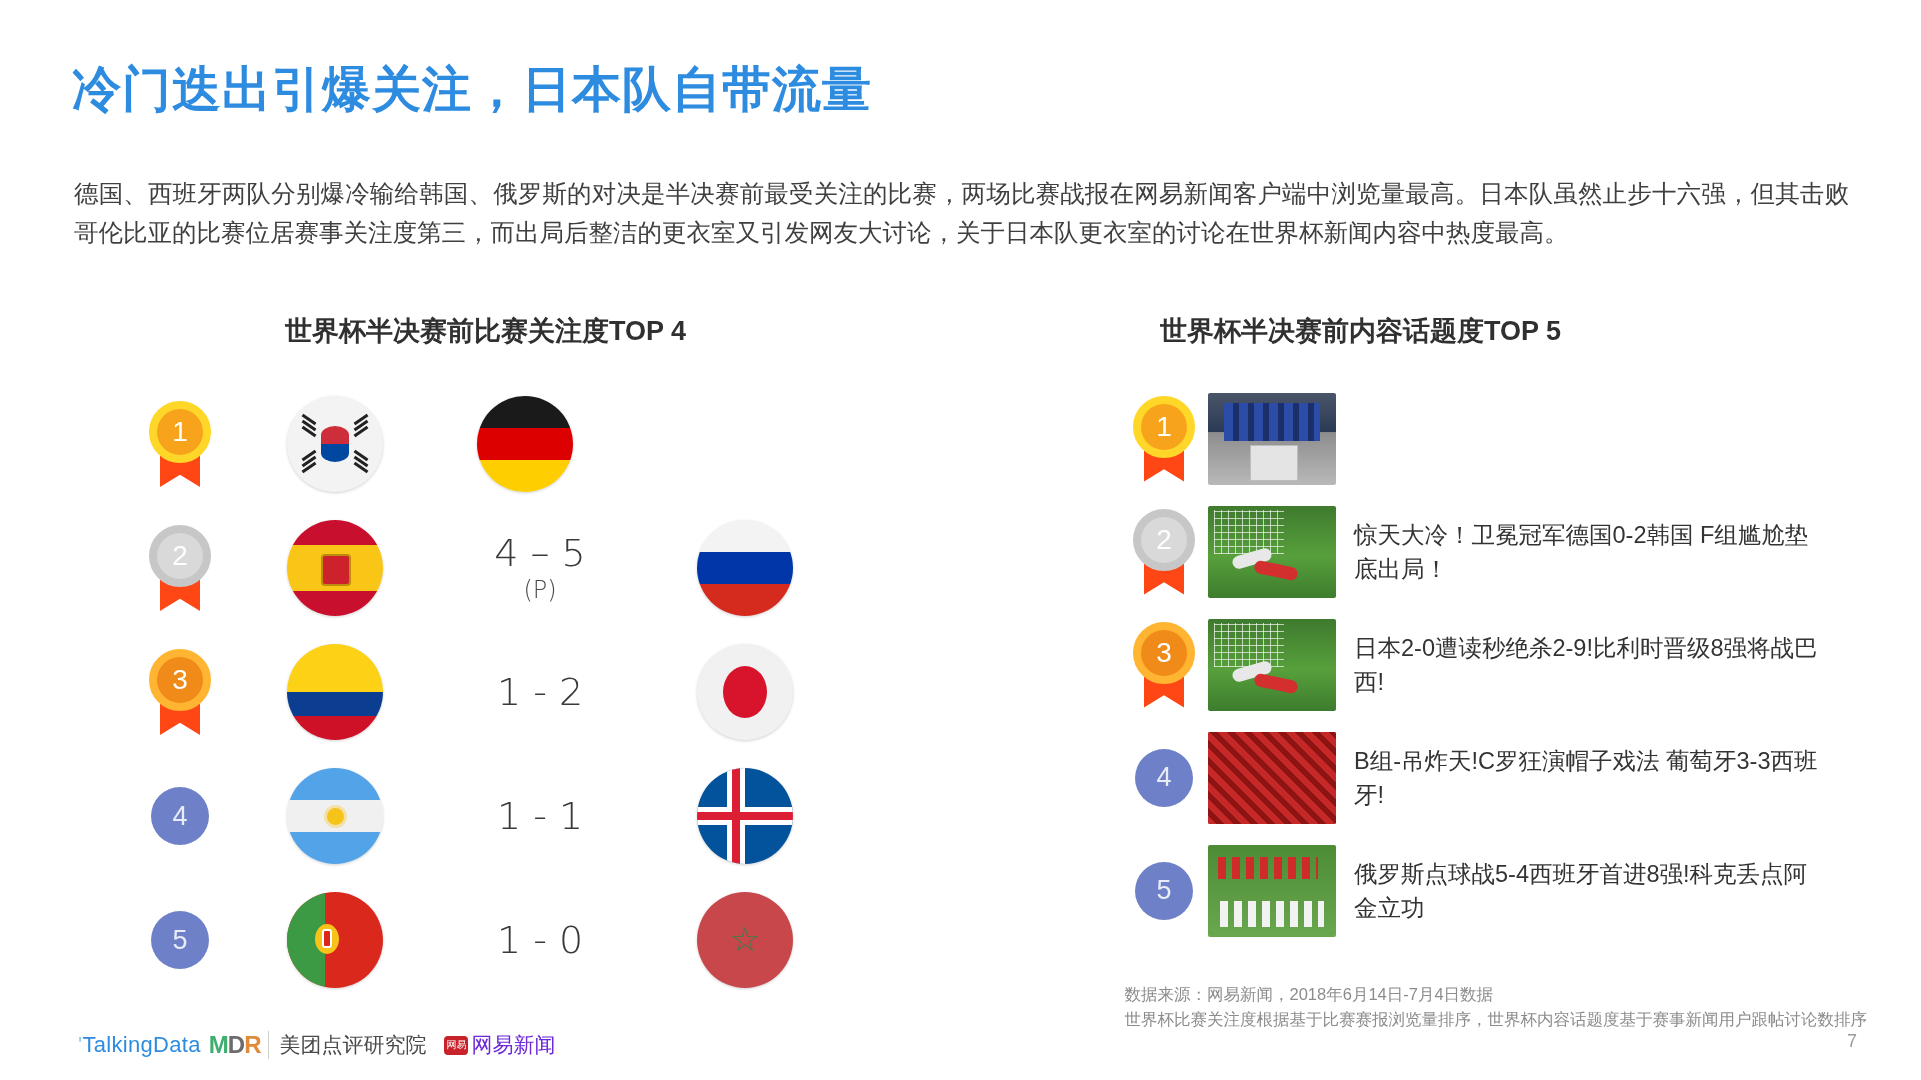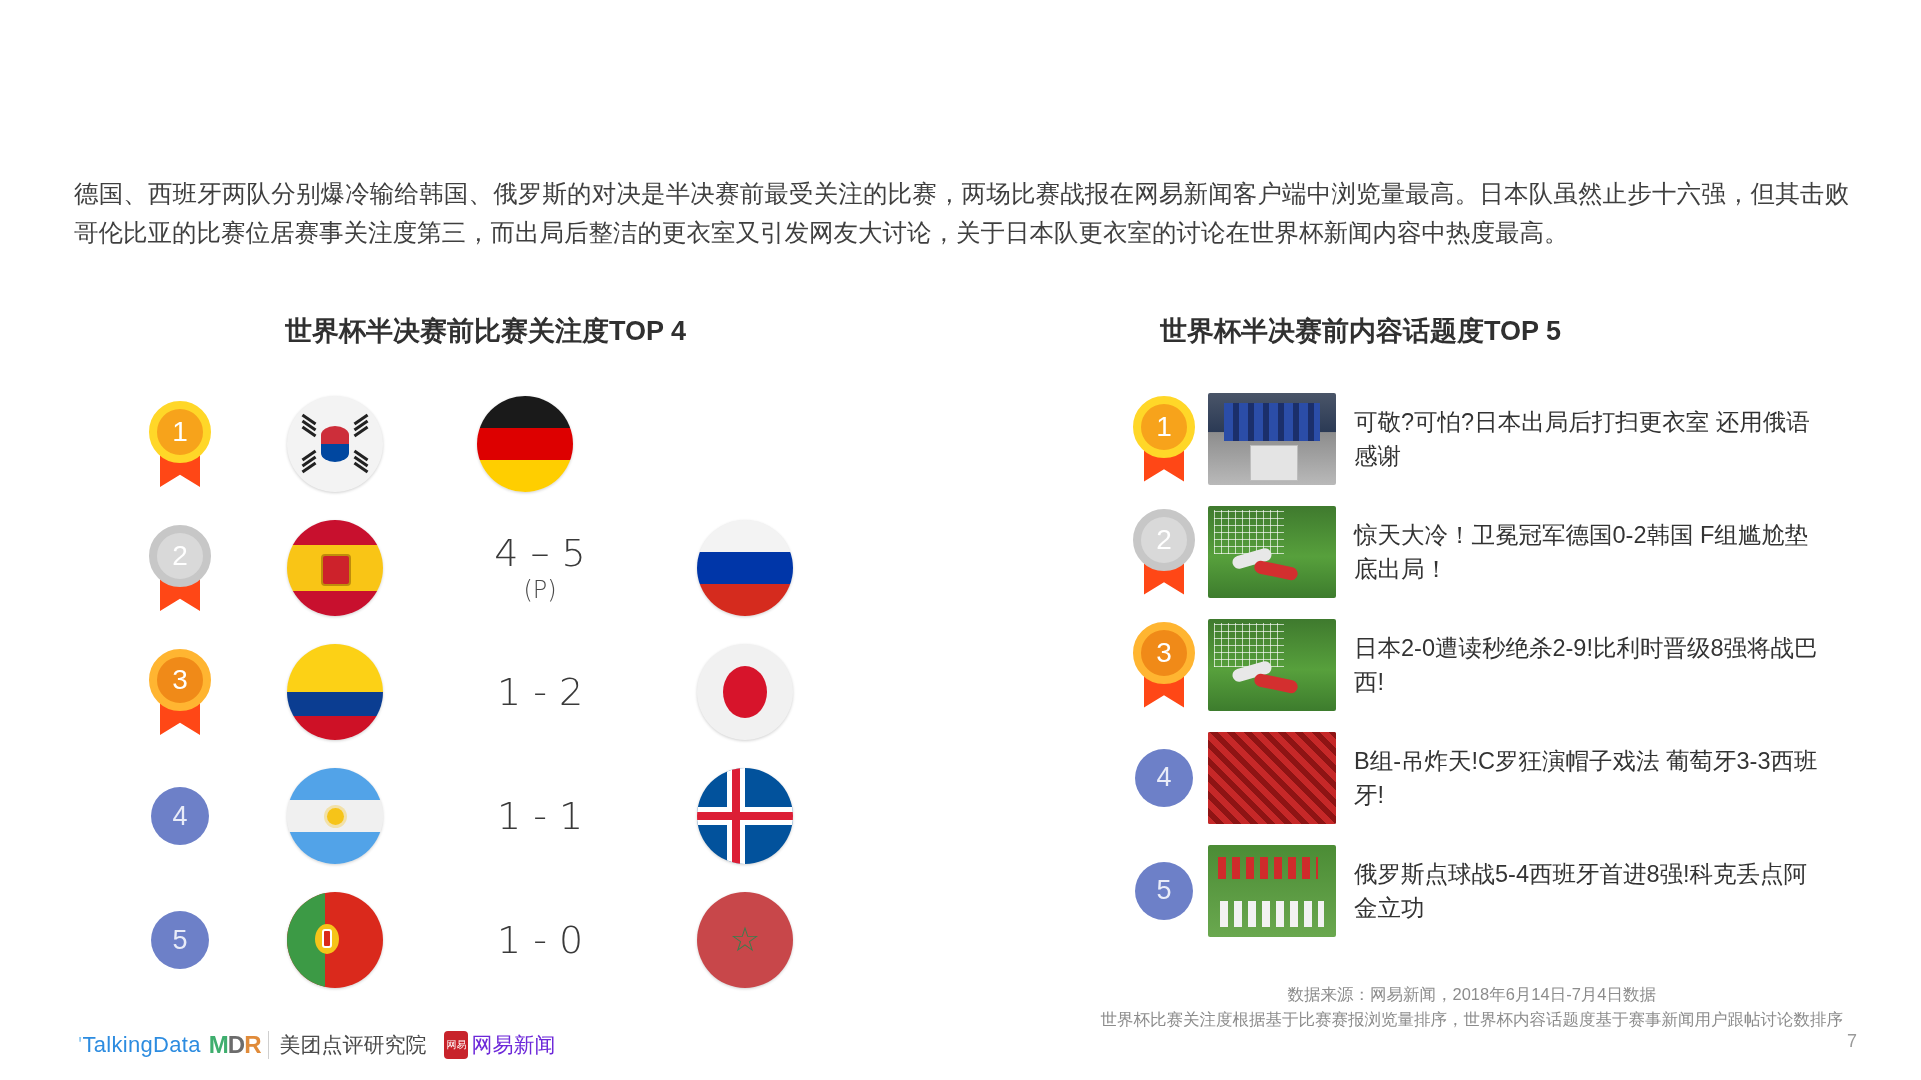"冷门迭出引爆关注，日本队自带流量" div.page-title { html: none -> <div>冷门迭出引爆关注，日本队自带流量</div> }
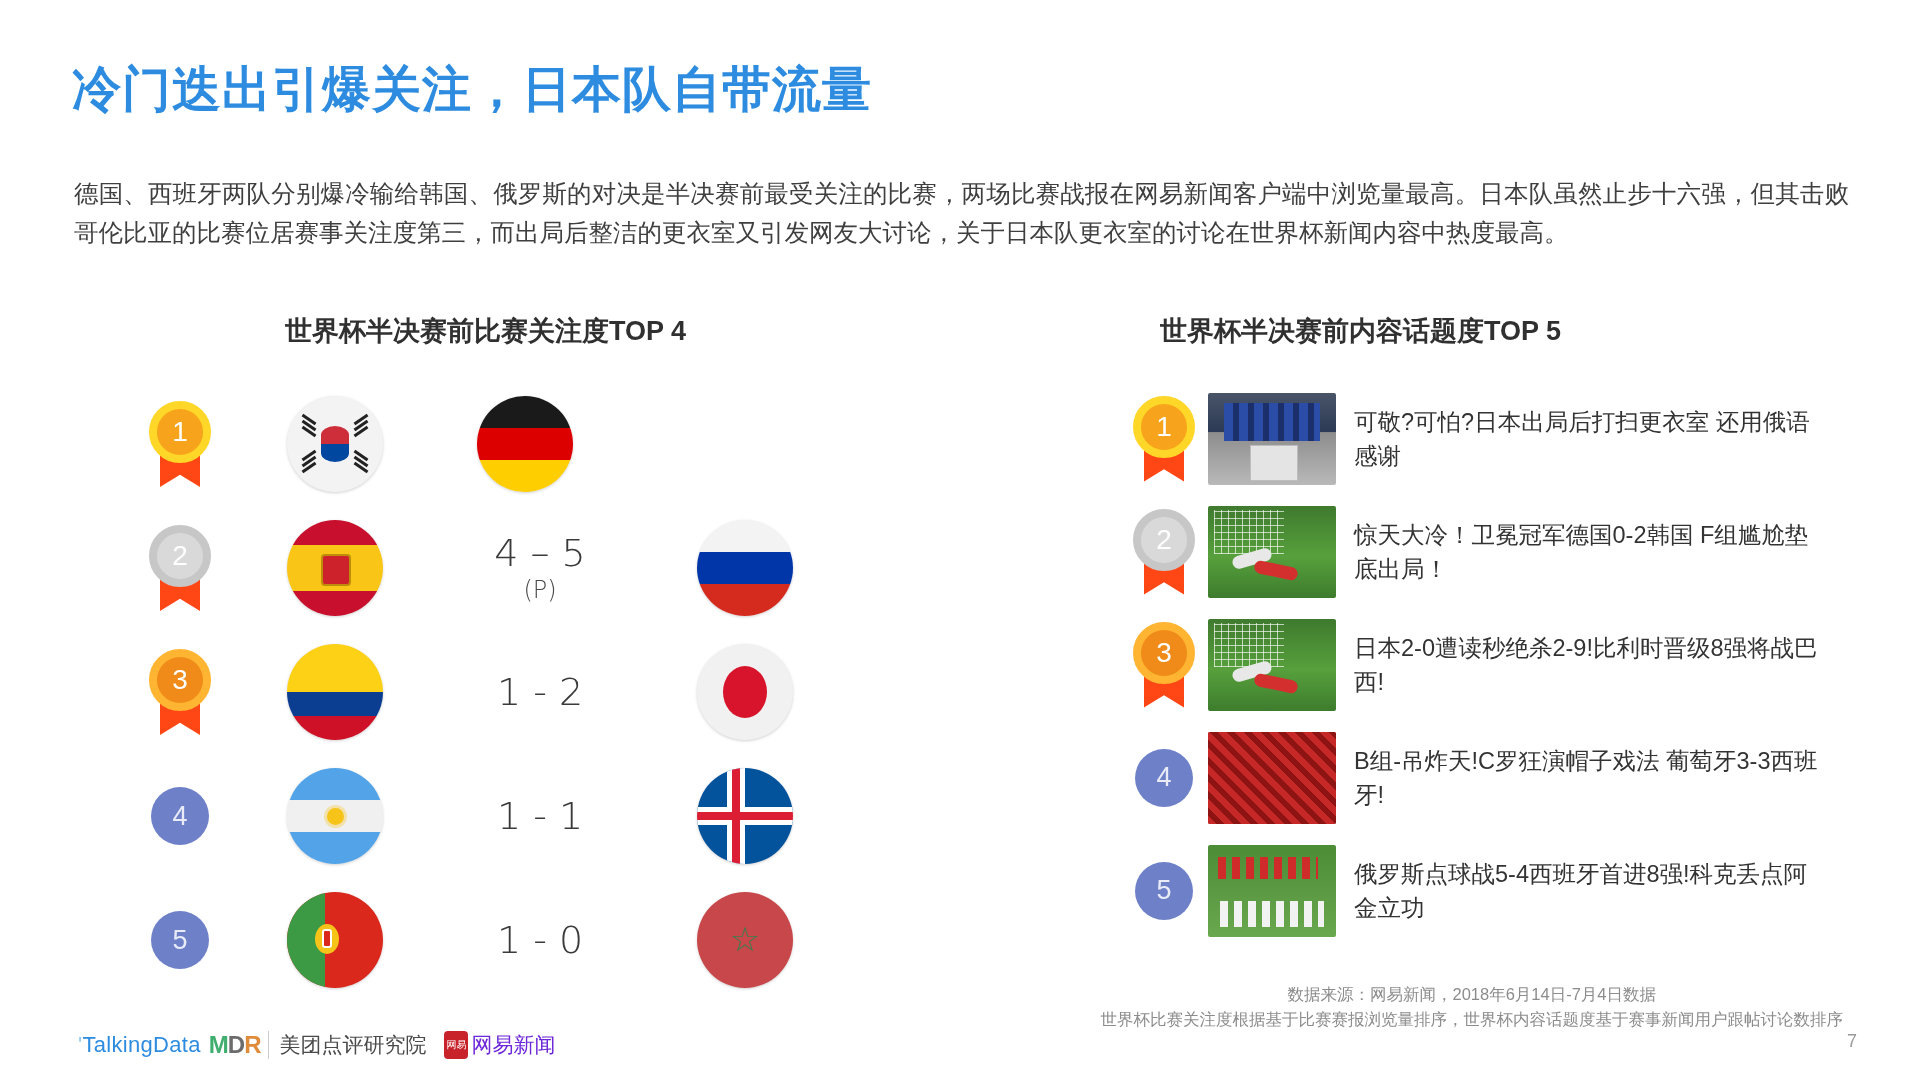"可敬?可怕?日本出局后打扫更衣室 还用俄语感谢" div.news-text { html: <div>可敬?可怕?日本出局后打扫更衣室 还用俄语感谢</div> -> none }
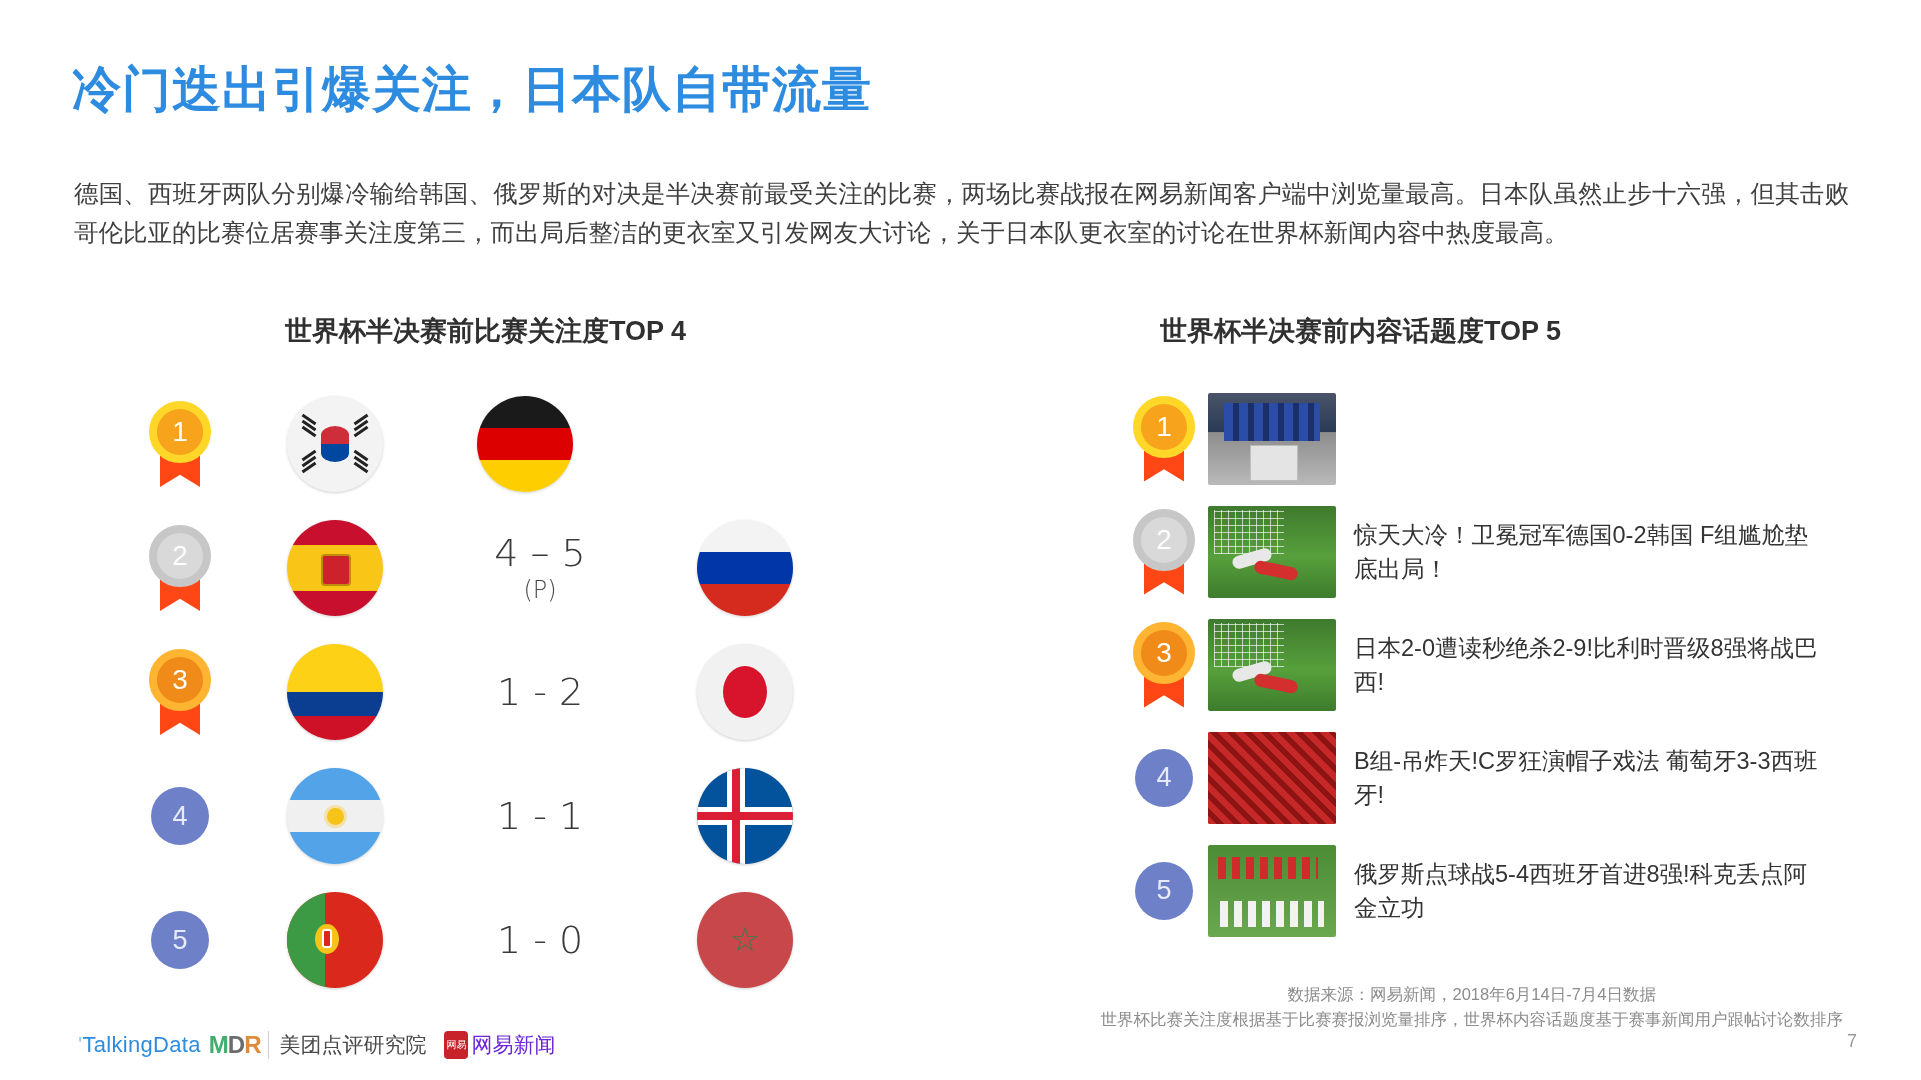"数据来源：网易新闻，2018年6月14日-7月4日数据" .footnote { right: 78px -> 54px; text-align: center -> left }
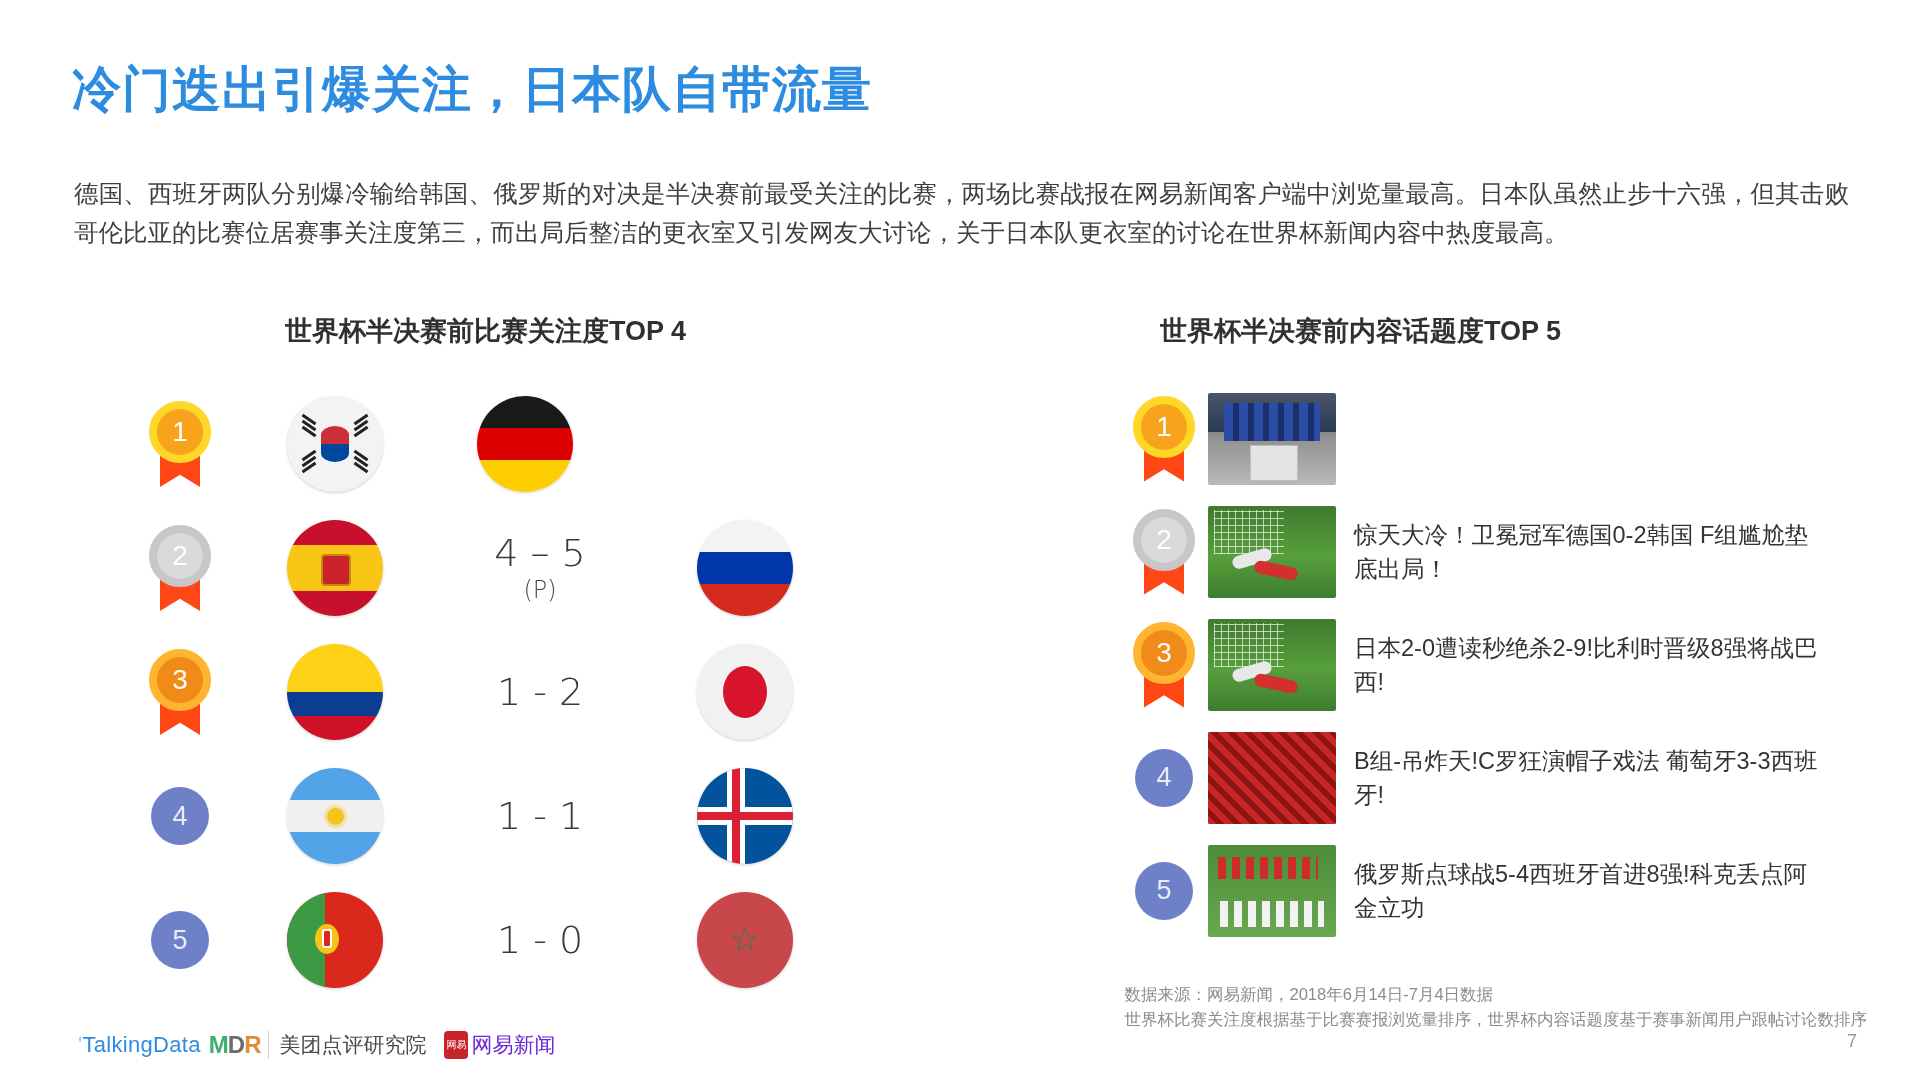"网易" .logo-netease-mark { height: 28px -> 19px }
